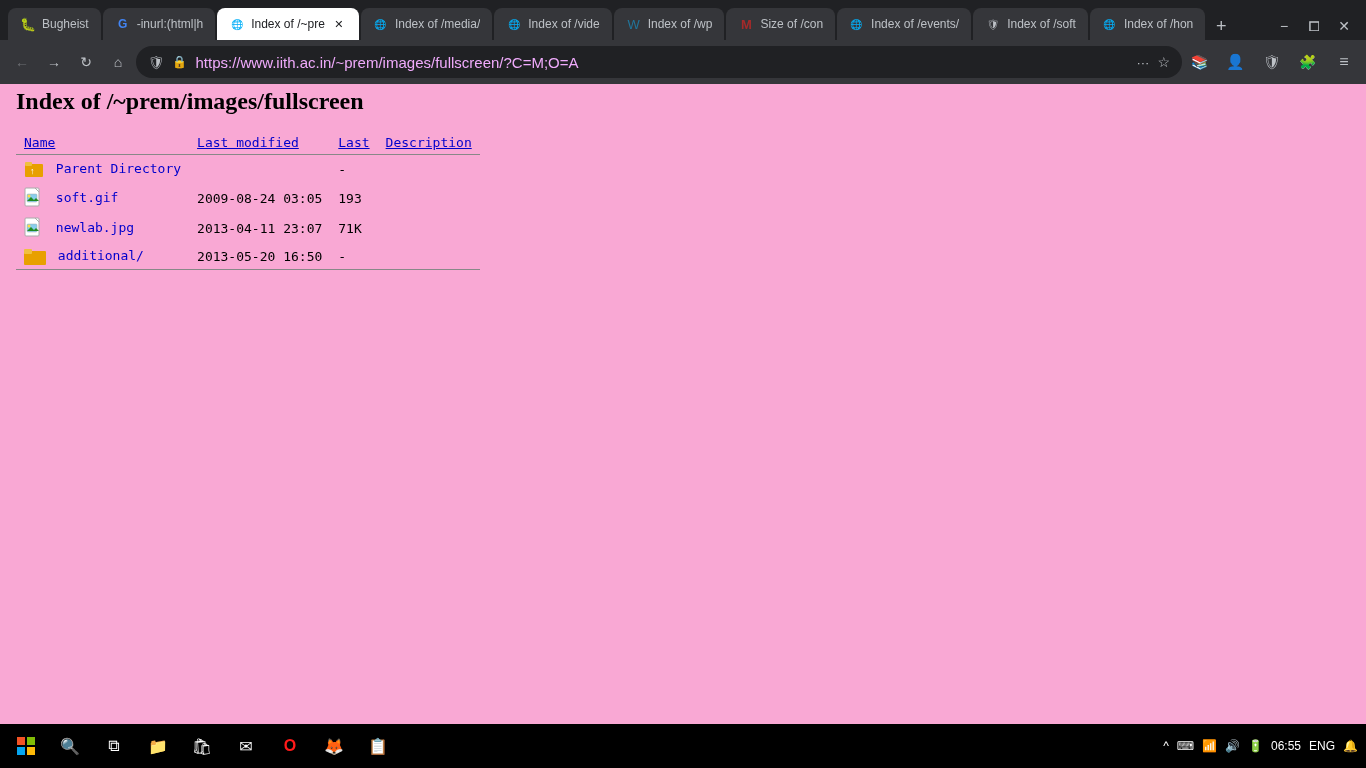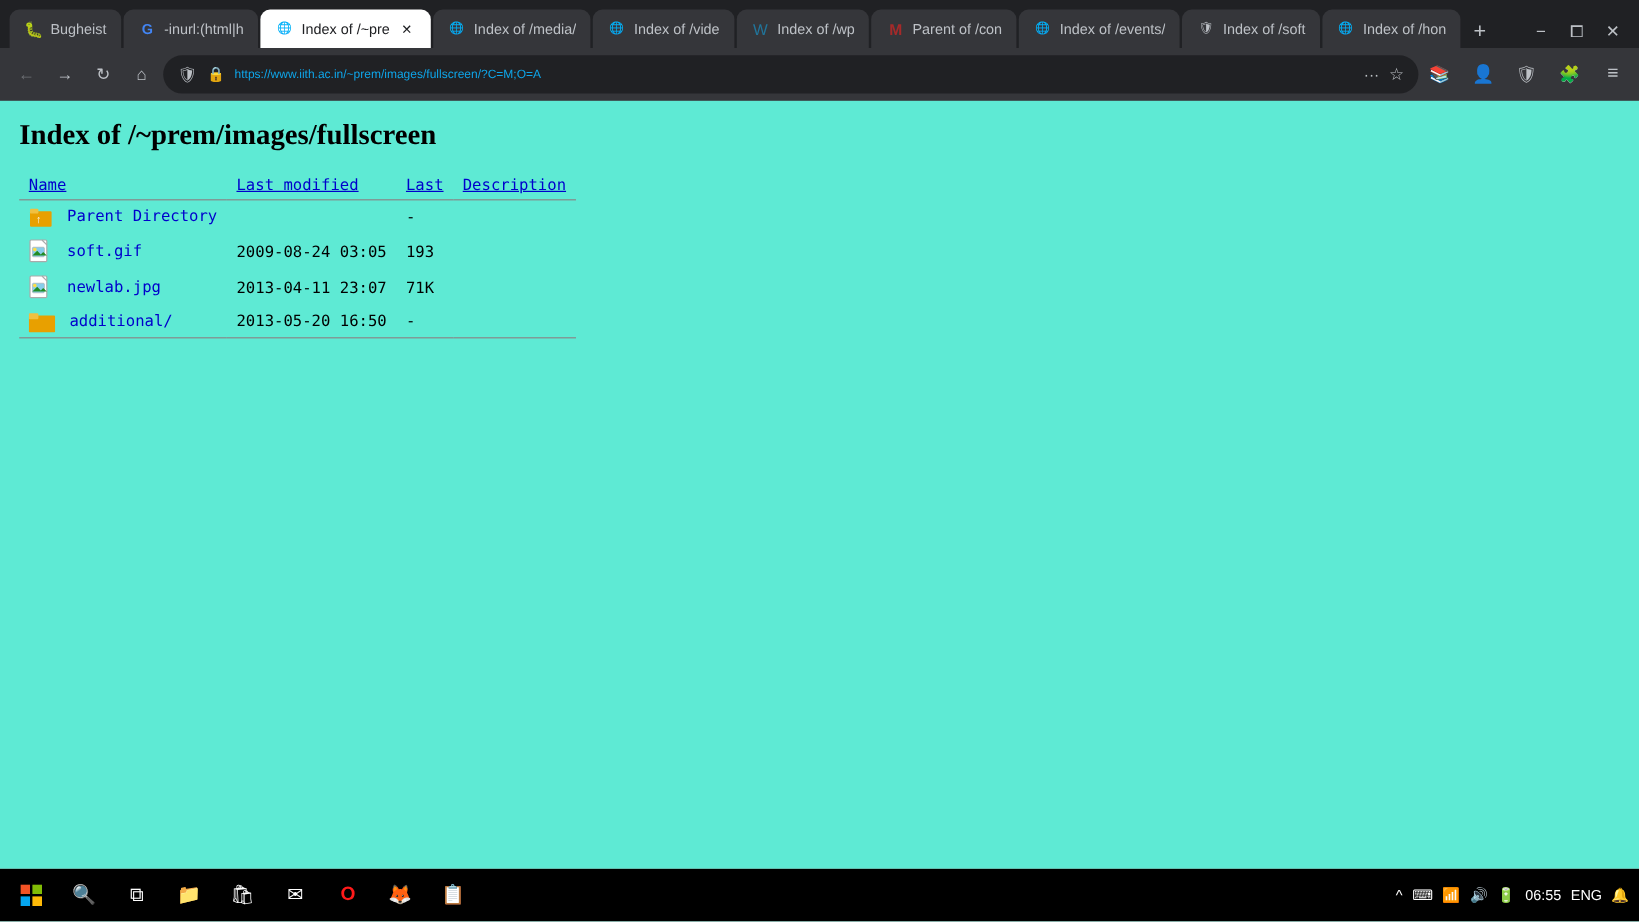"Parent of /con" span.tab-title { text: Parent -> Size }
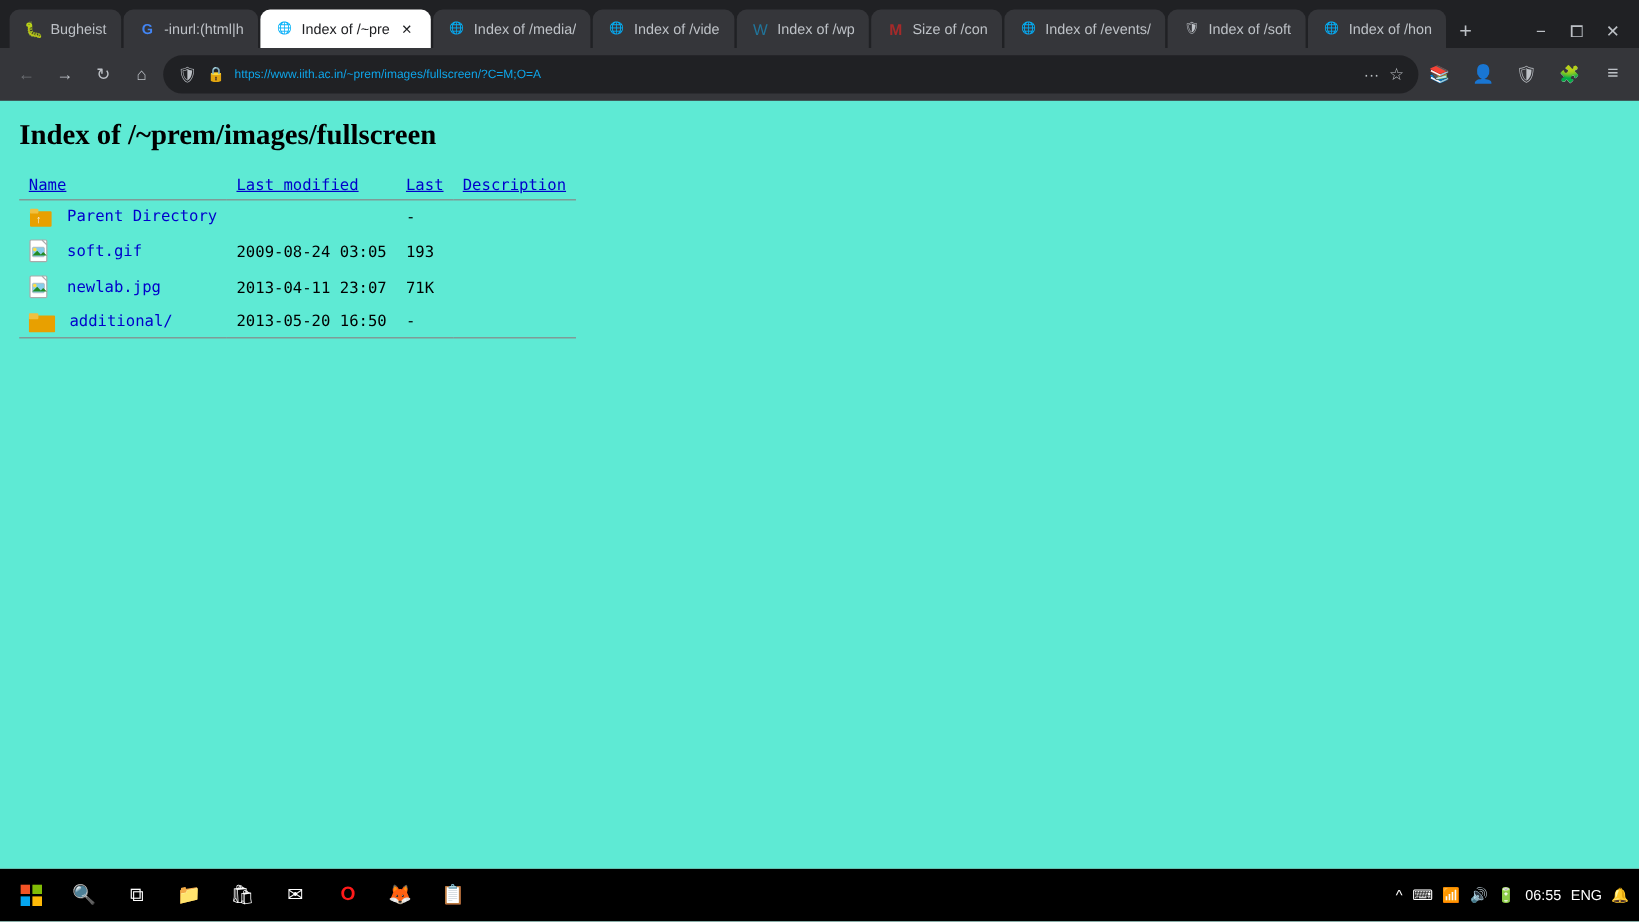"https://www.iith.ac.in/~prem/images/full" .address-text { color: #0ea5e9 -> #f0abfc; font-size: 10px -> 15px }
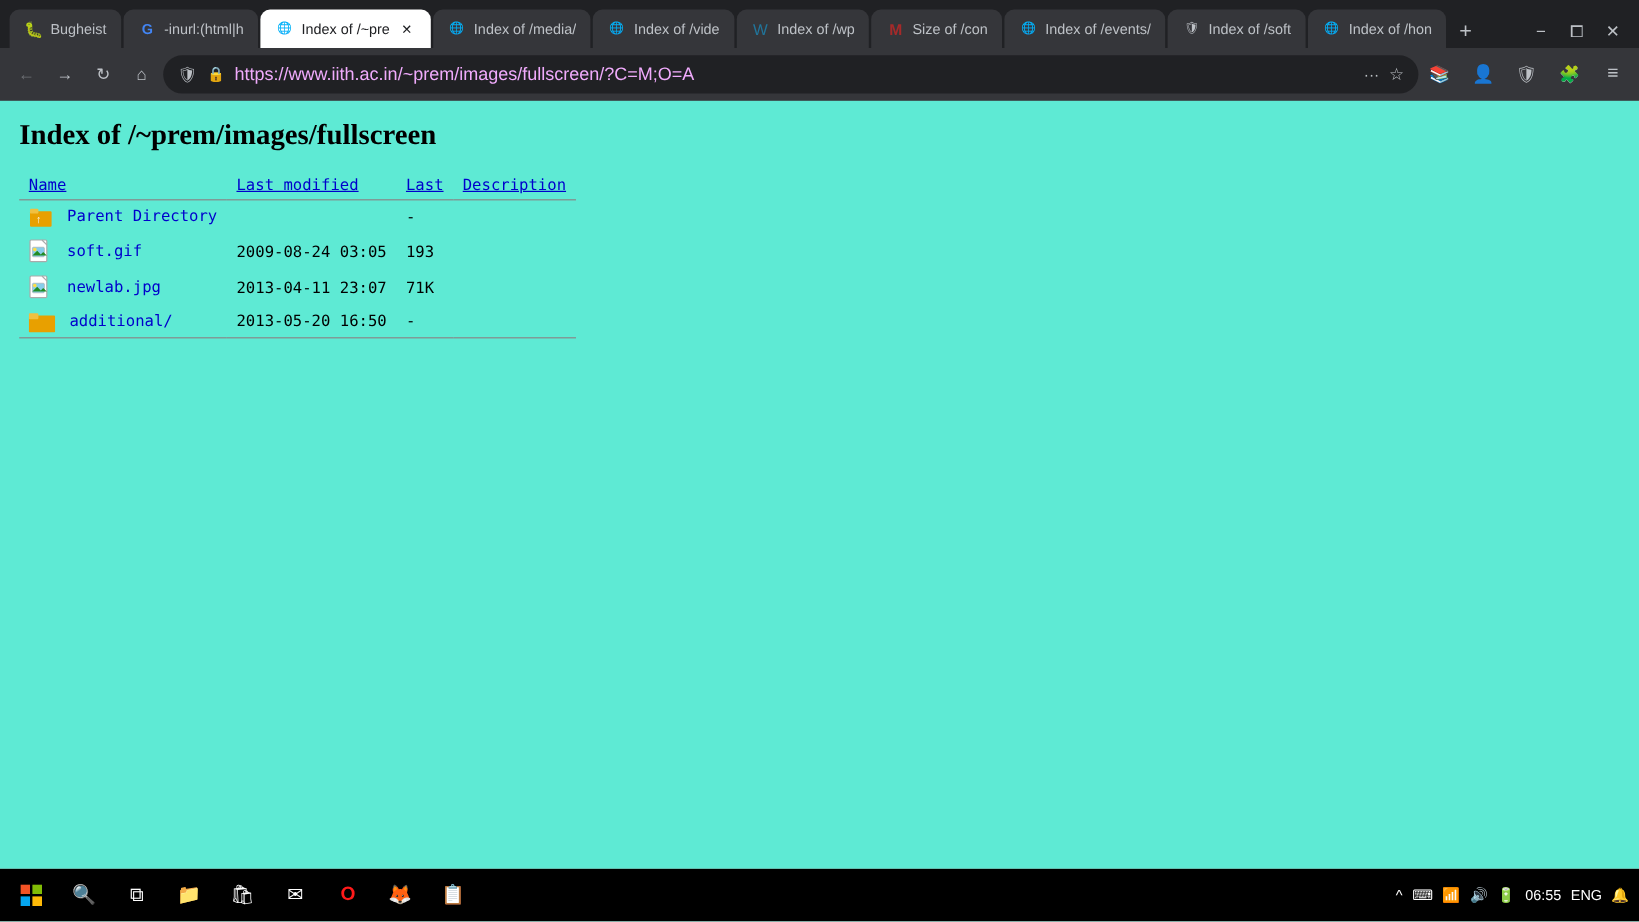"Index of /~prem/images/fullscreen" .page-content { background: #5eead4 -> #f9a8d4; padding: 16px 16px -> 4px 16px }
